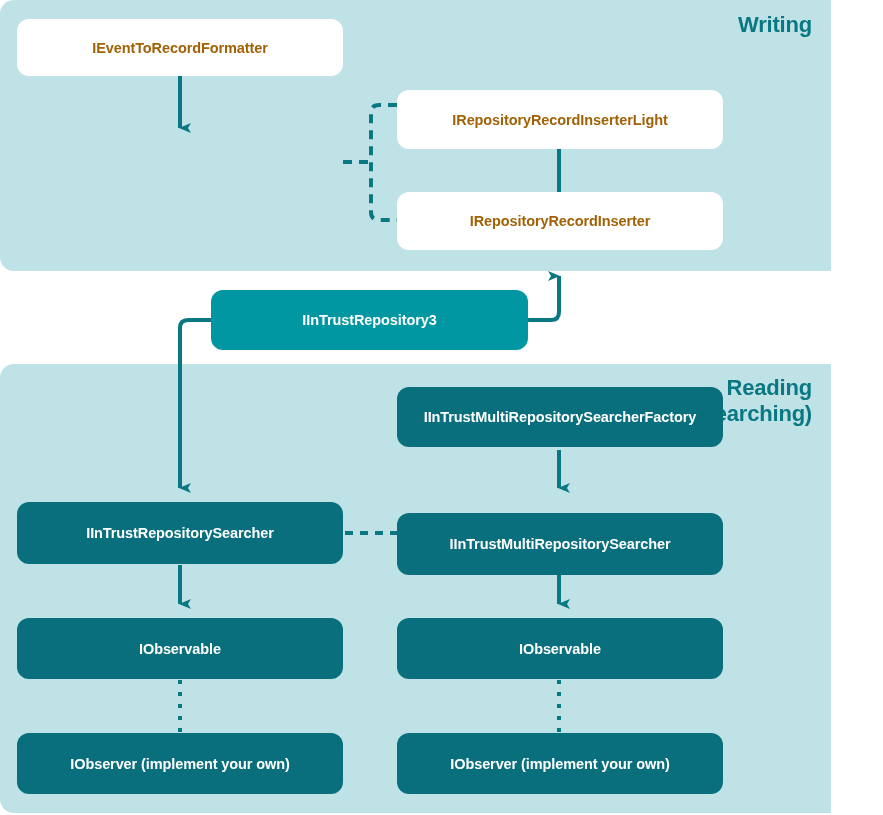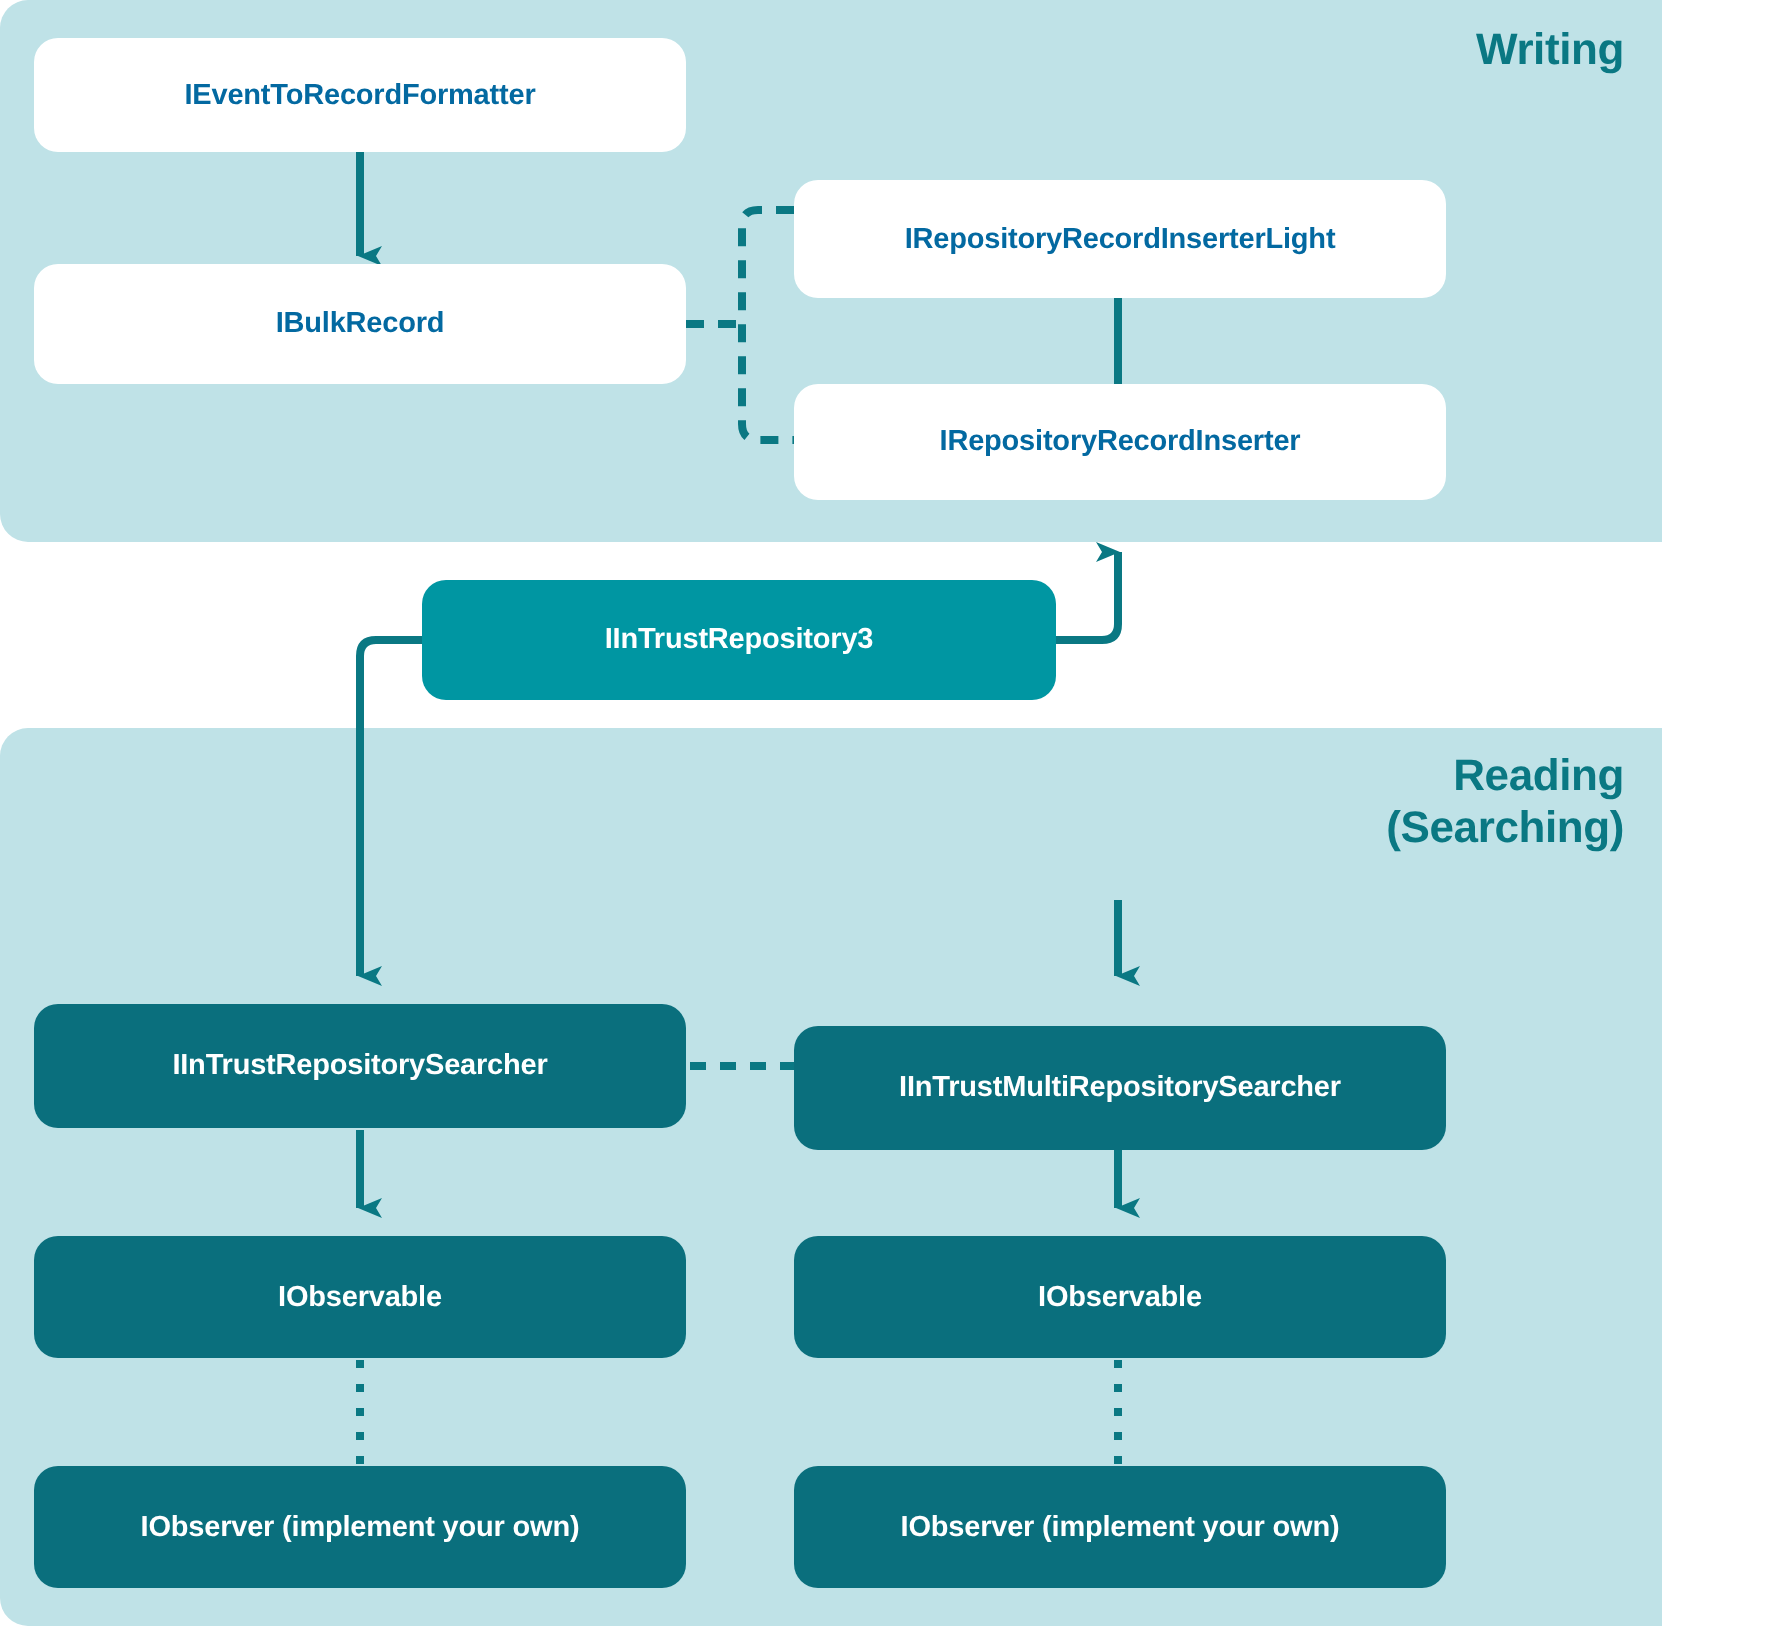"IEventToRecordFormatter" .node.light { color: #0369a1 -> #a16207 }
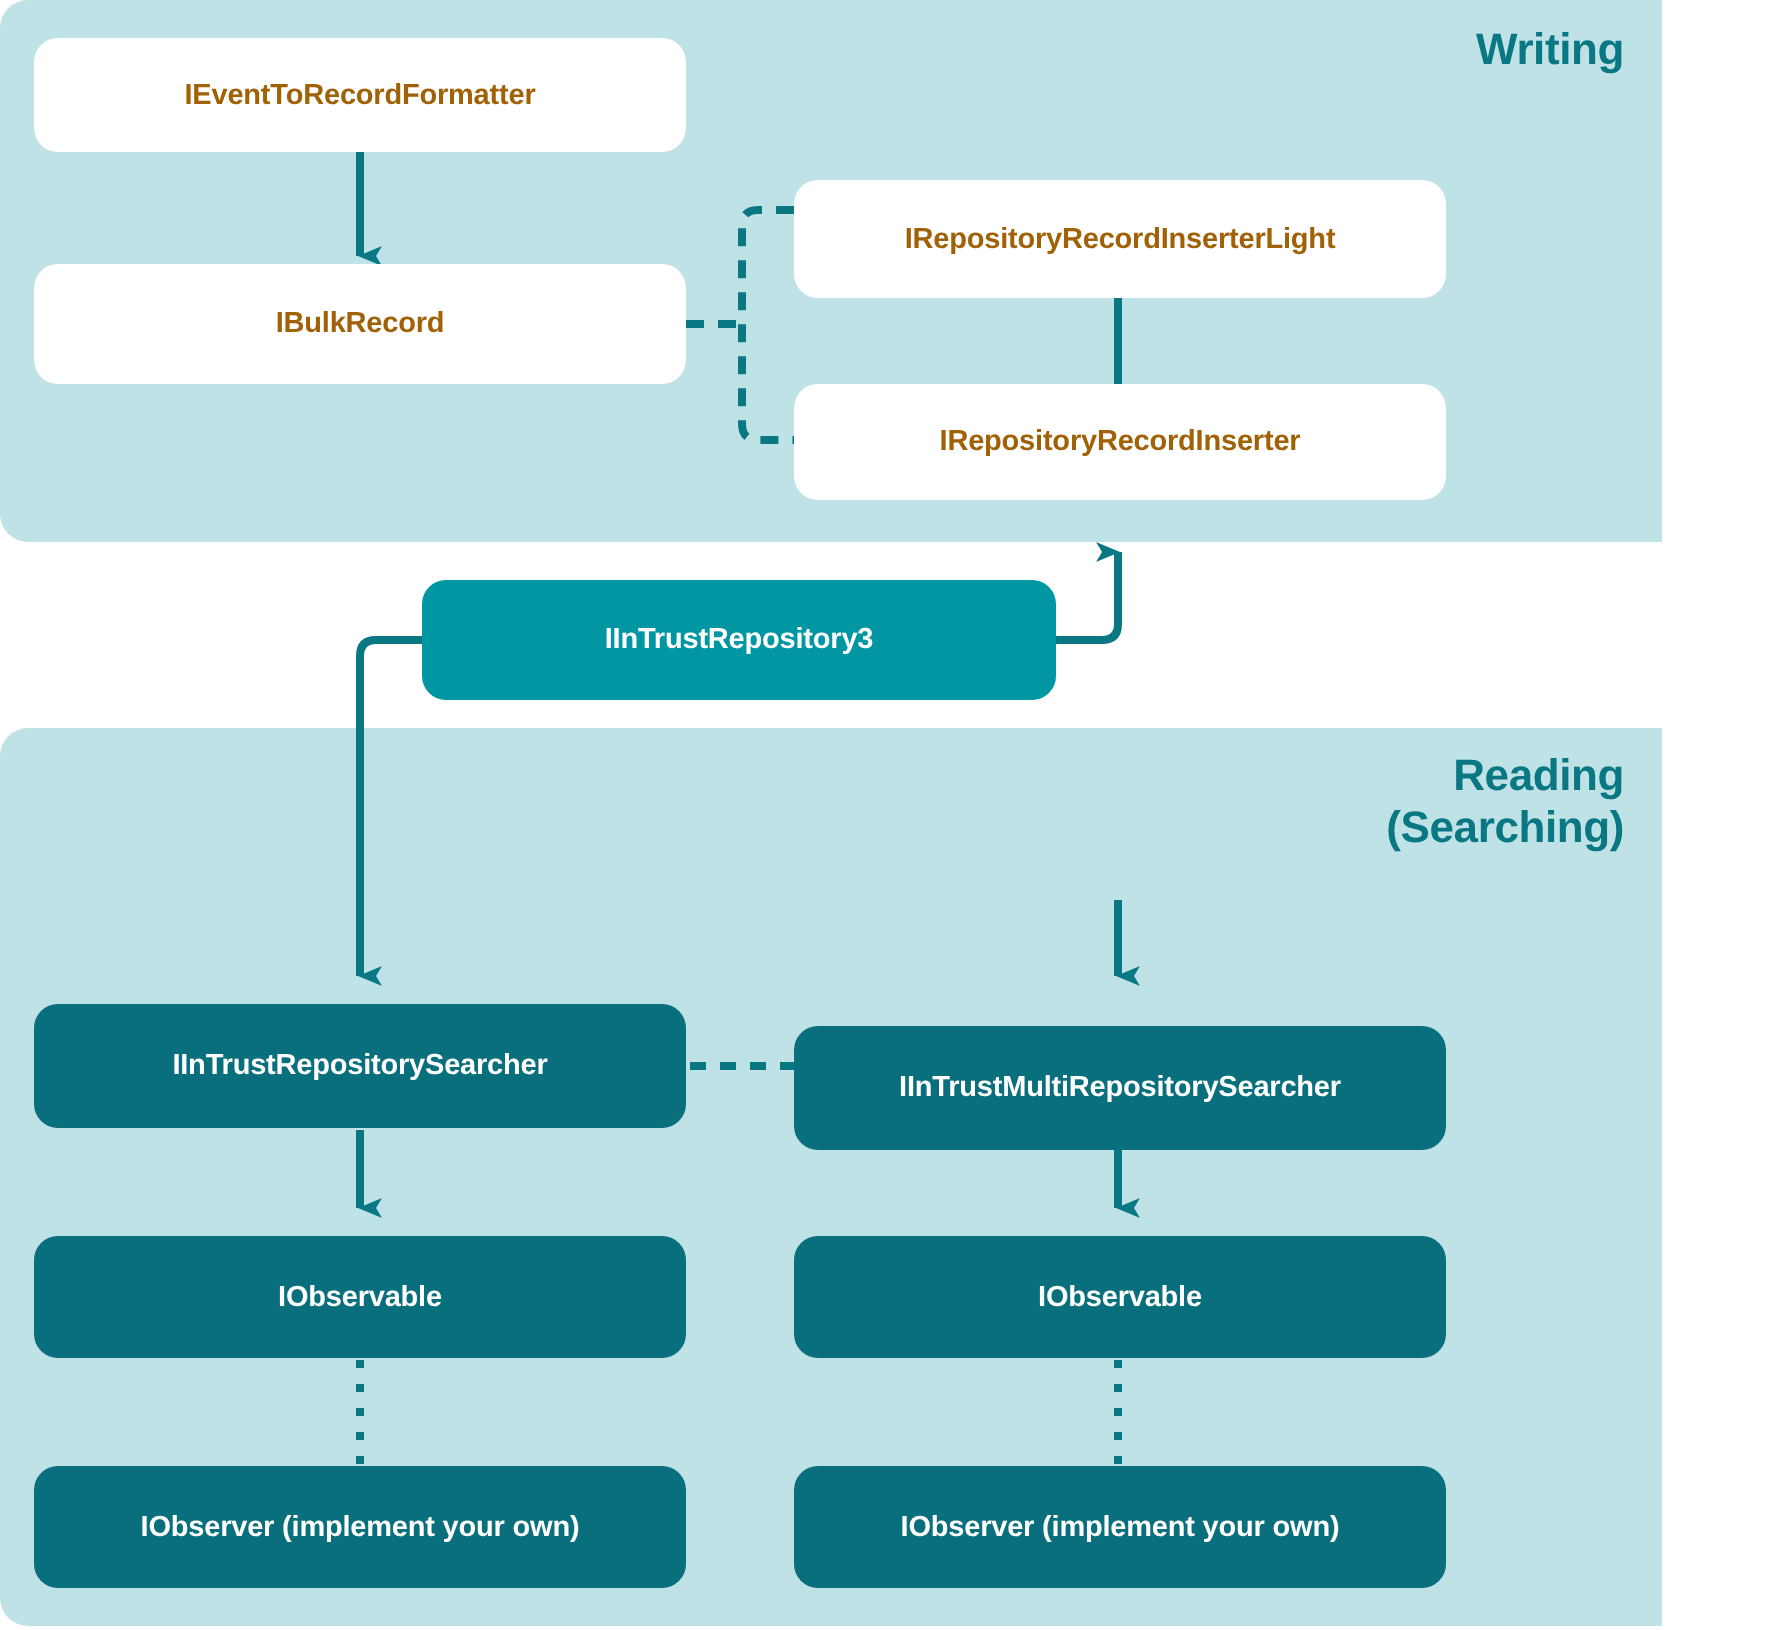"IBulkRecord" div.node { html: <div>IBulkRecord</div> -> none }
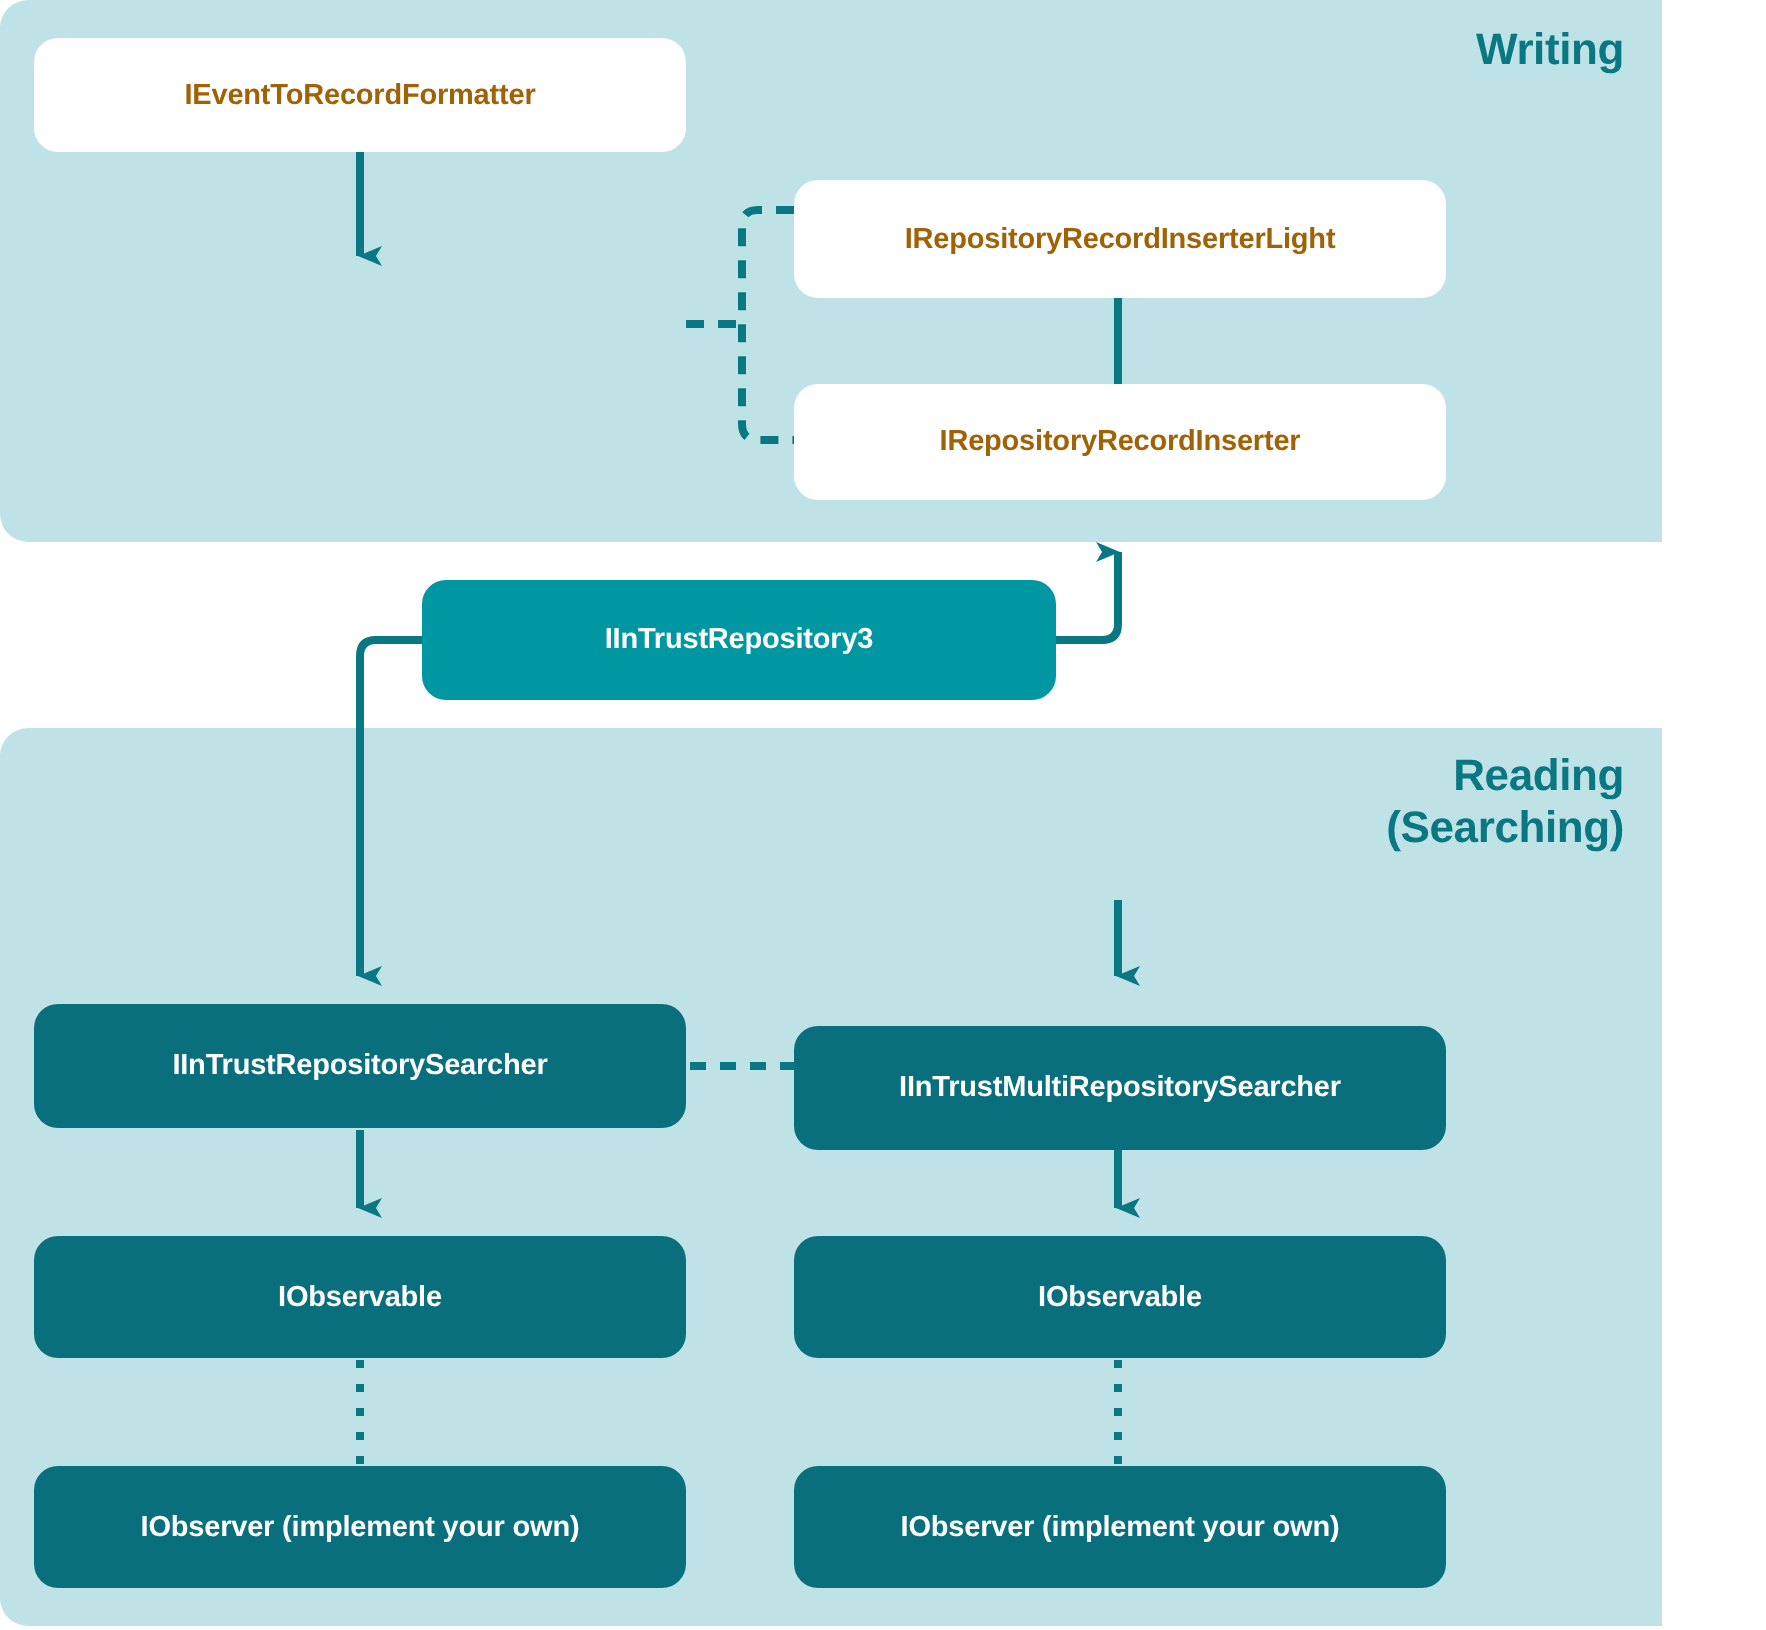"IInTrustMultiRepositorySearcherFactory" div.node { html: none -> <div>IInTrustMultiRepositorySearcherFactory</div> }
